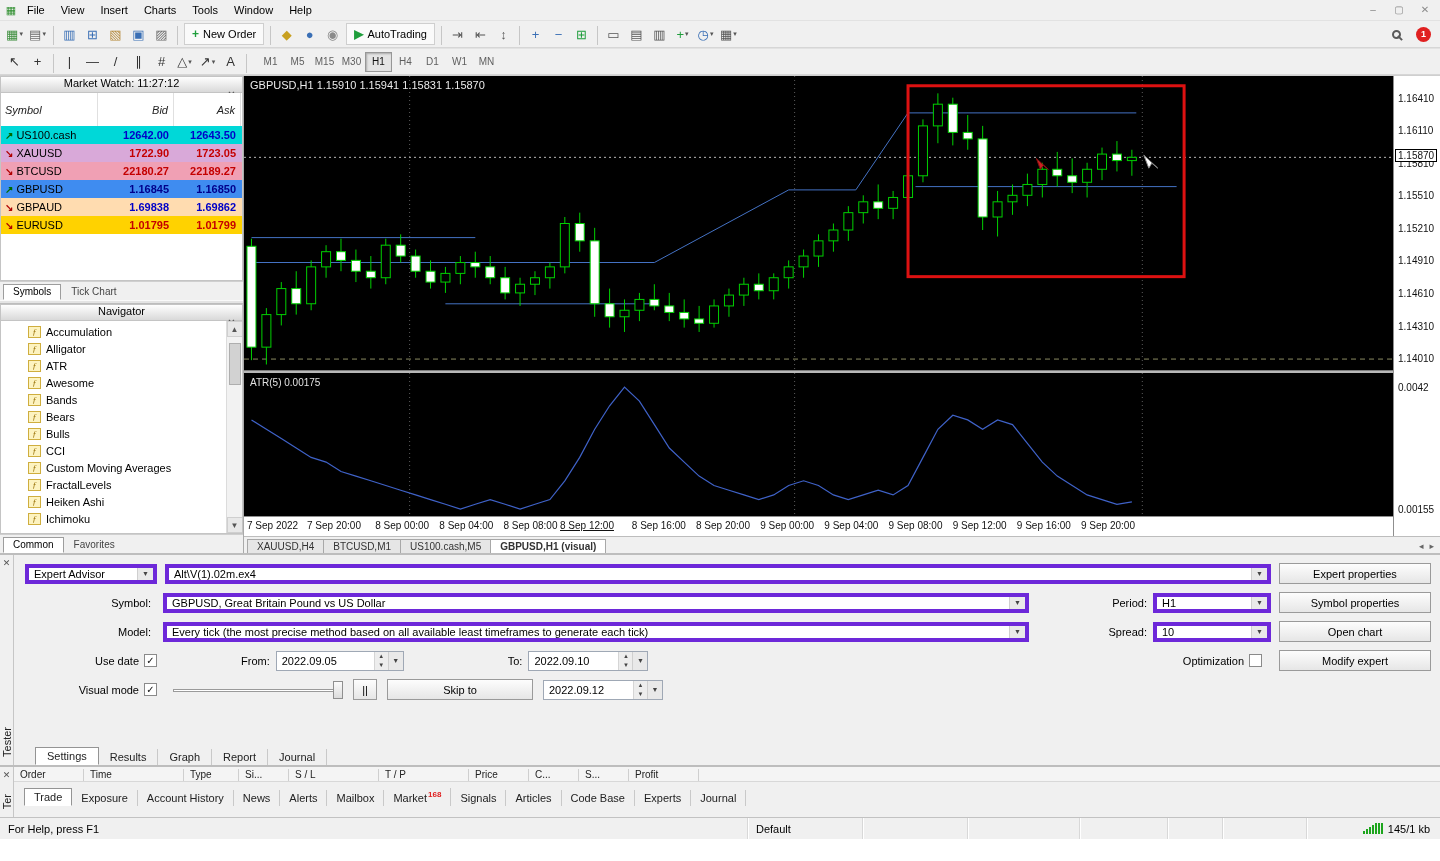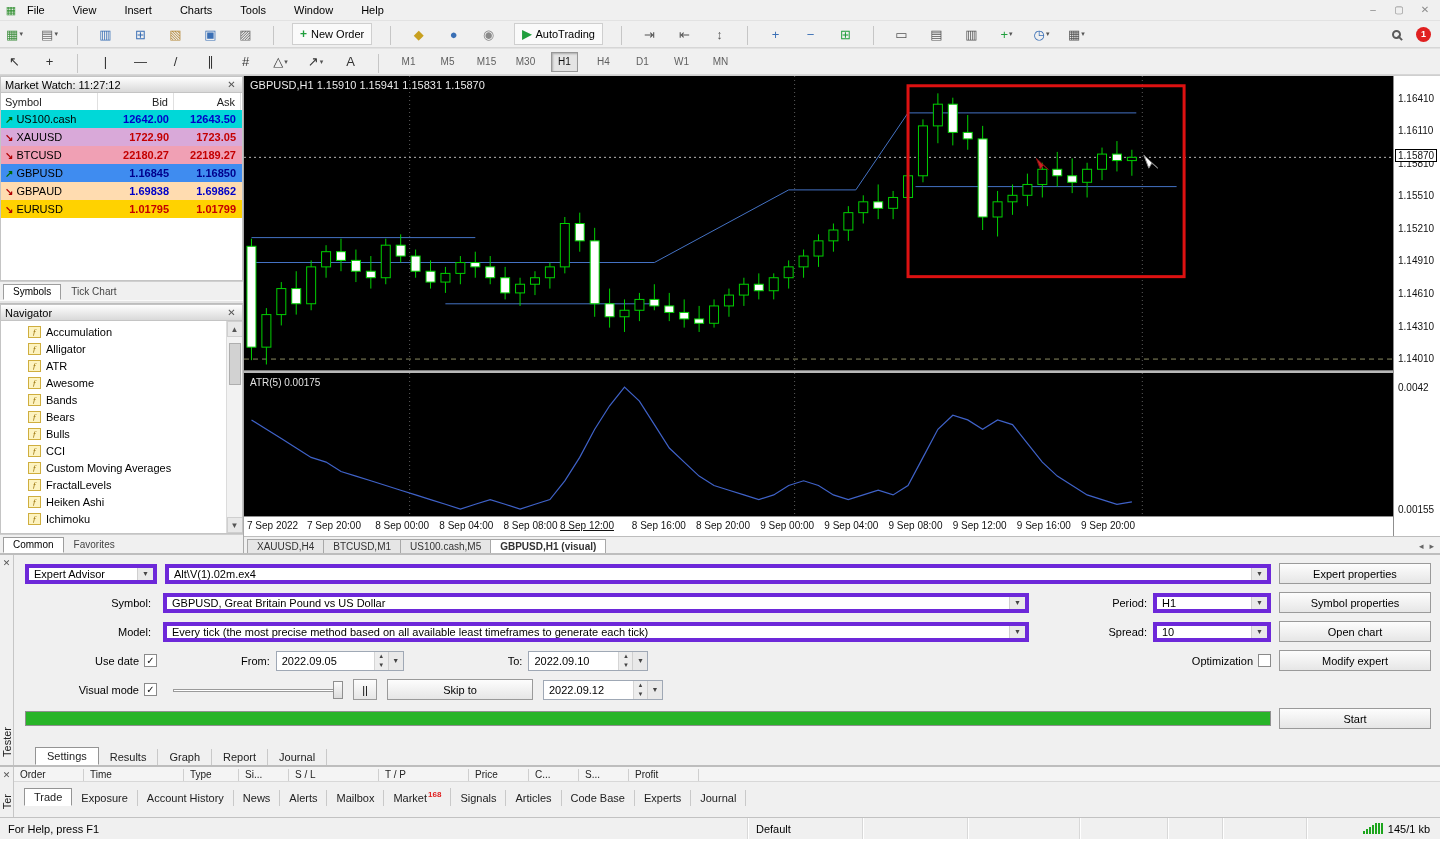"File" .tb-items { gap: 12px -> none }
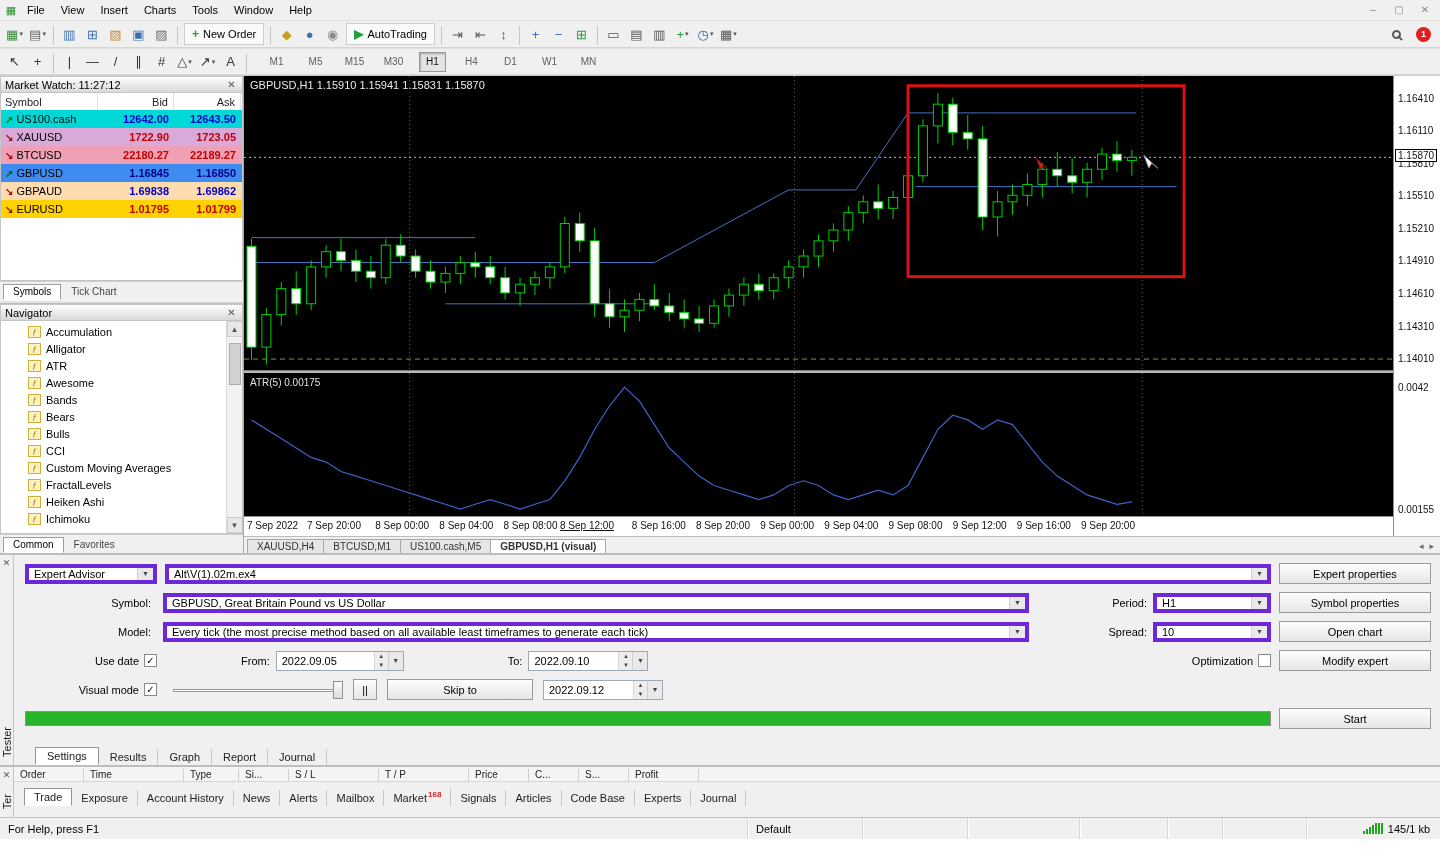"M1" .tf-btn { margin: 0 6px -> 0 0 }
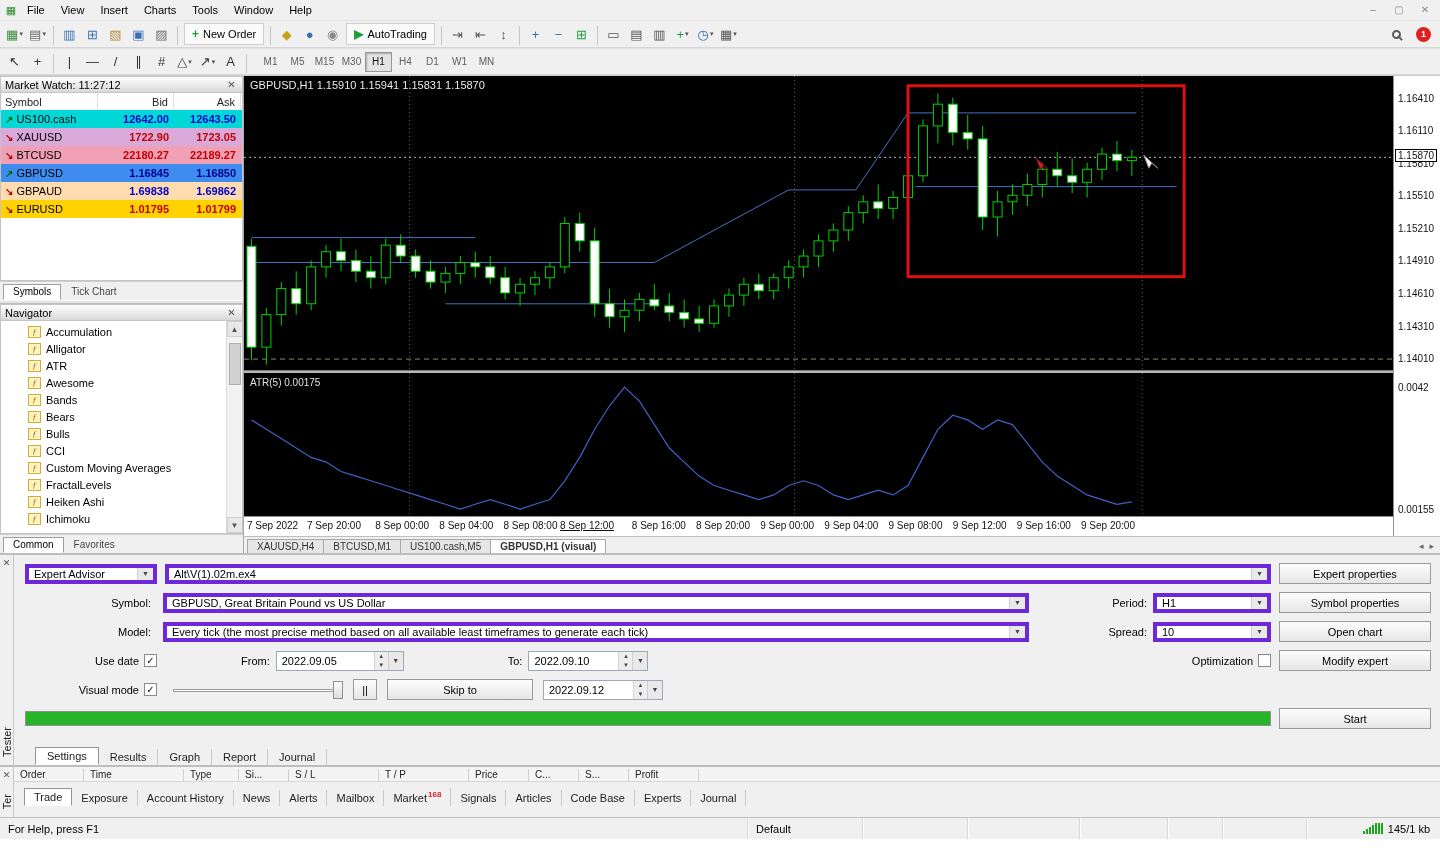"Market Watch: 11:27:12" .panel-title { flex-direction: none -> column }
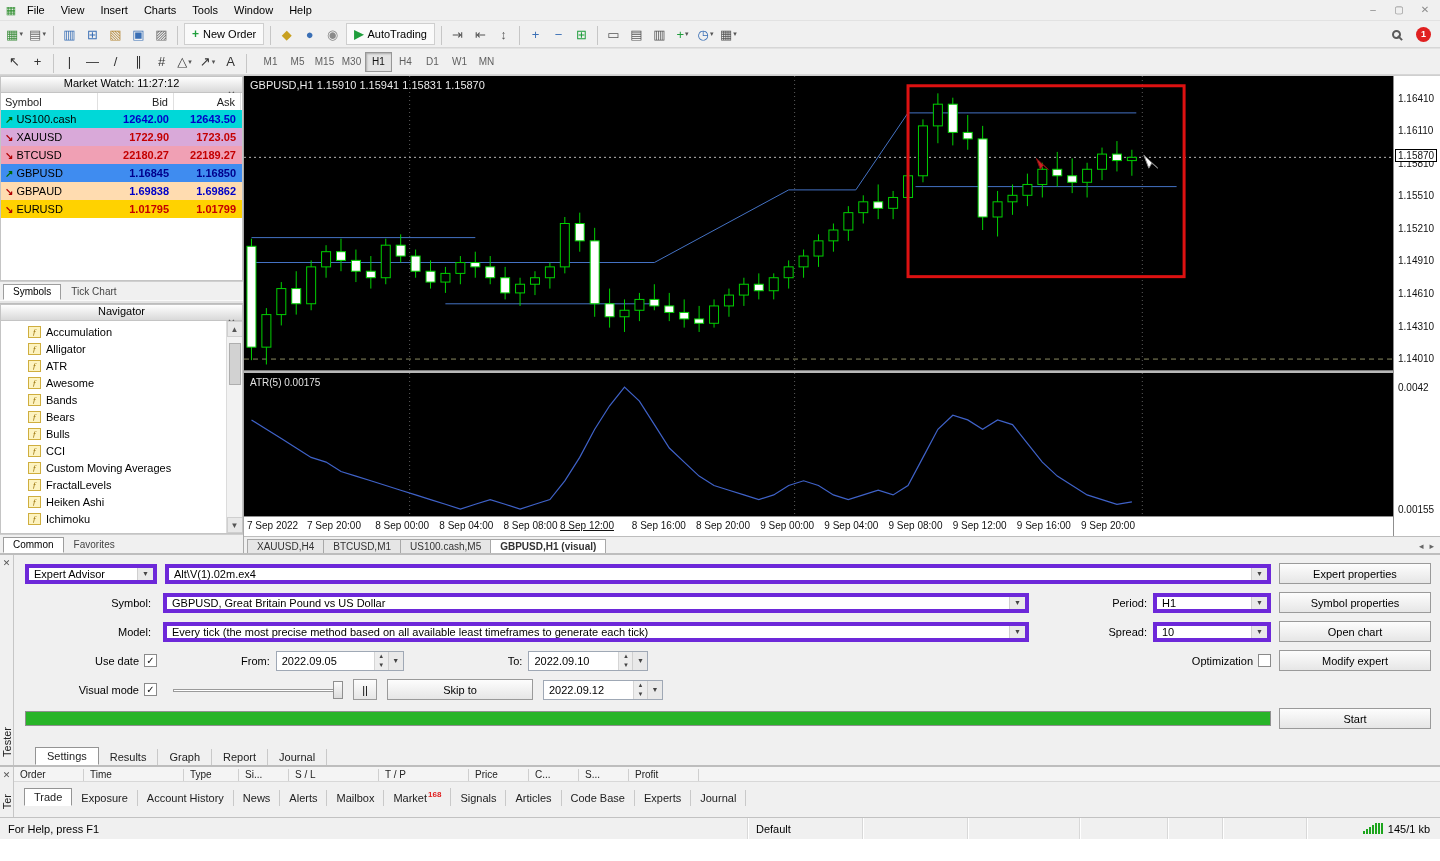"Symbol" .mw-header { font-style: none -> italic; height: 17px -> 33px }
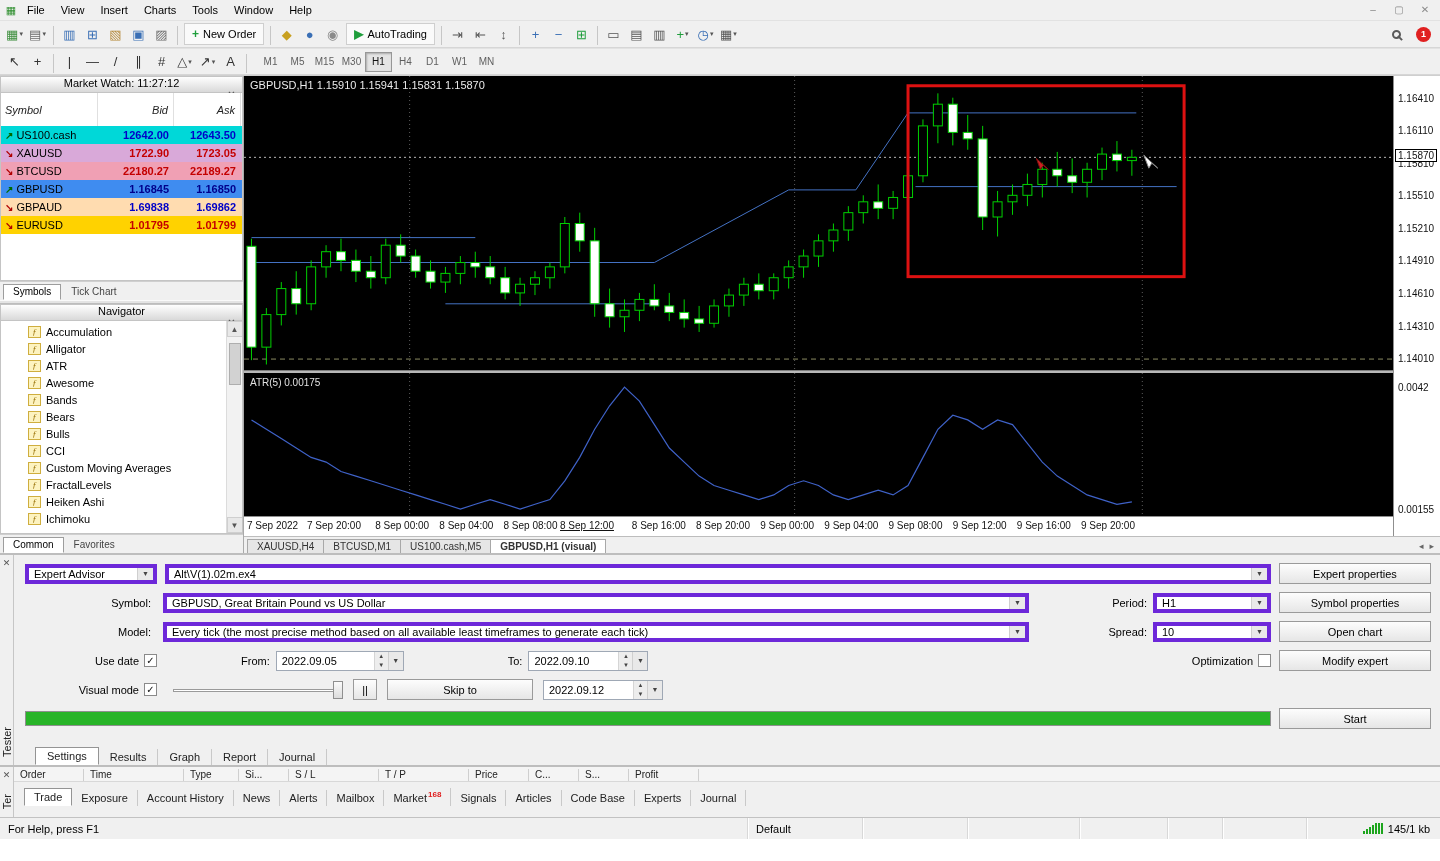"Modify expert" button.btn { margin-left: 8px -> 17px }
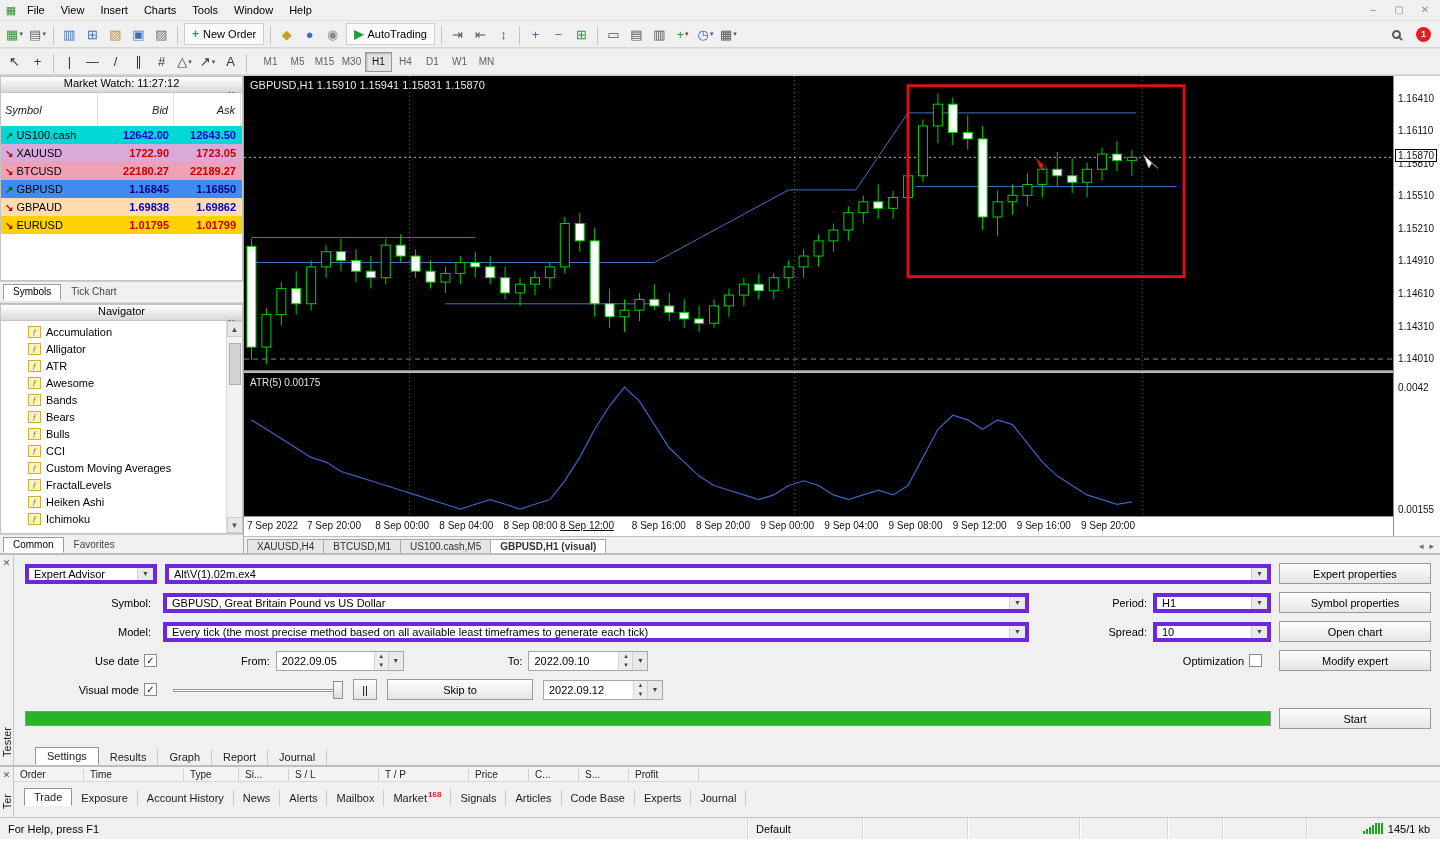"Start" div.trow { html: <div> <div></div> <button>Start</button> </div> -> none }
